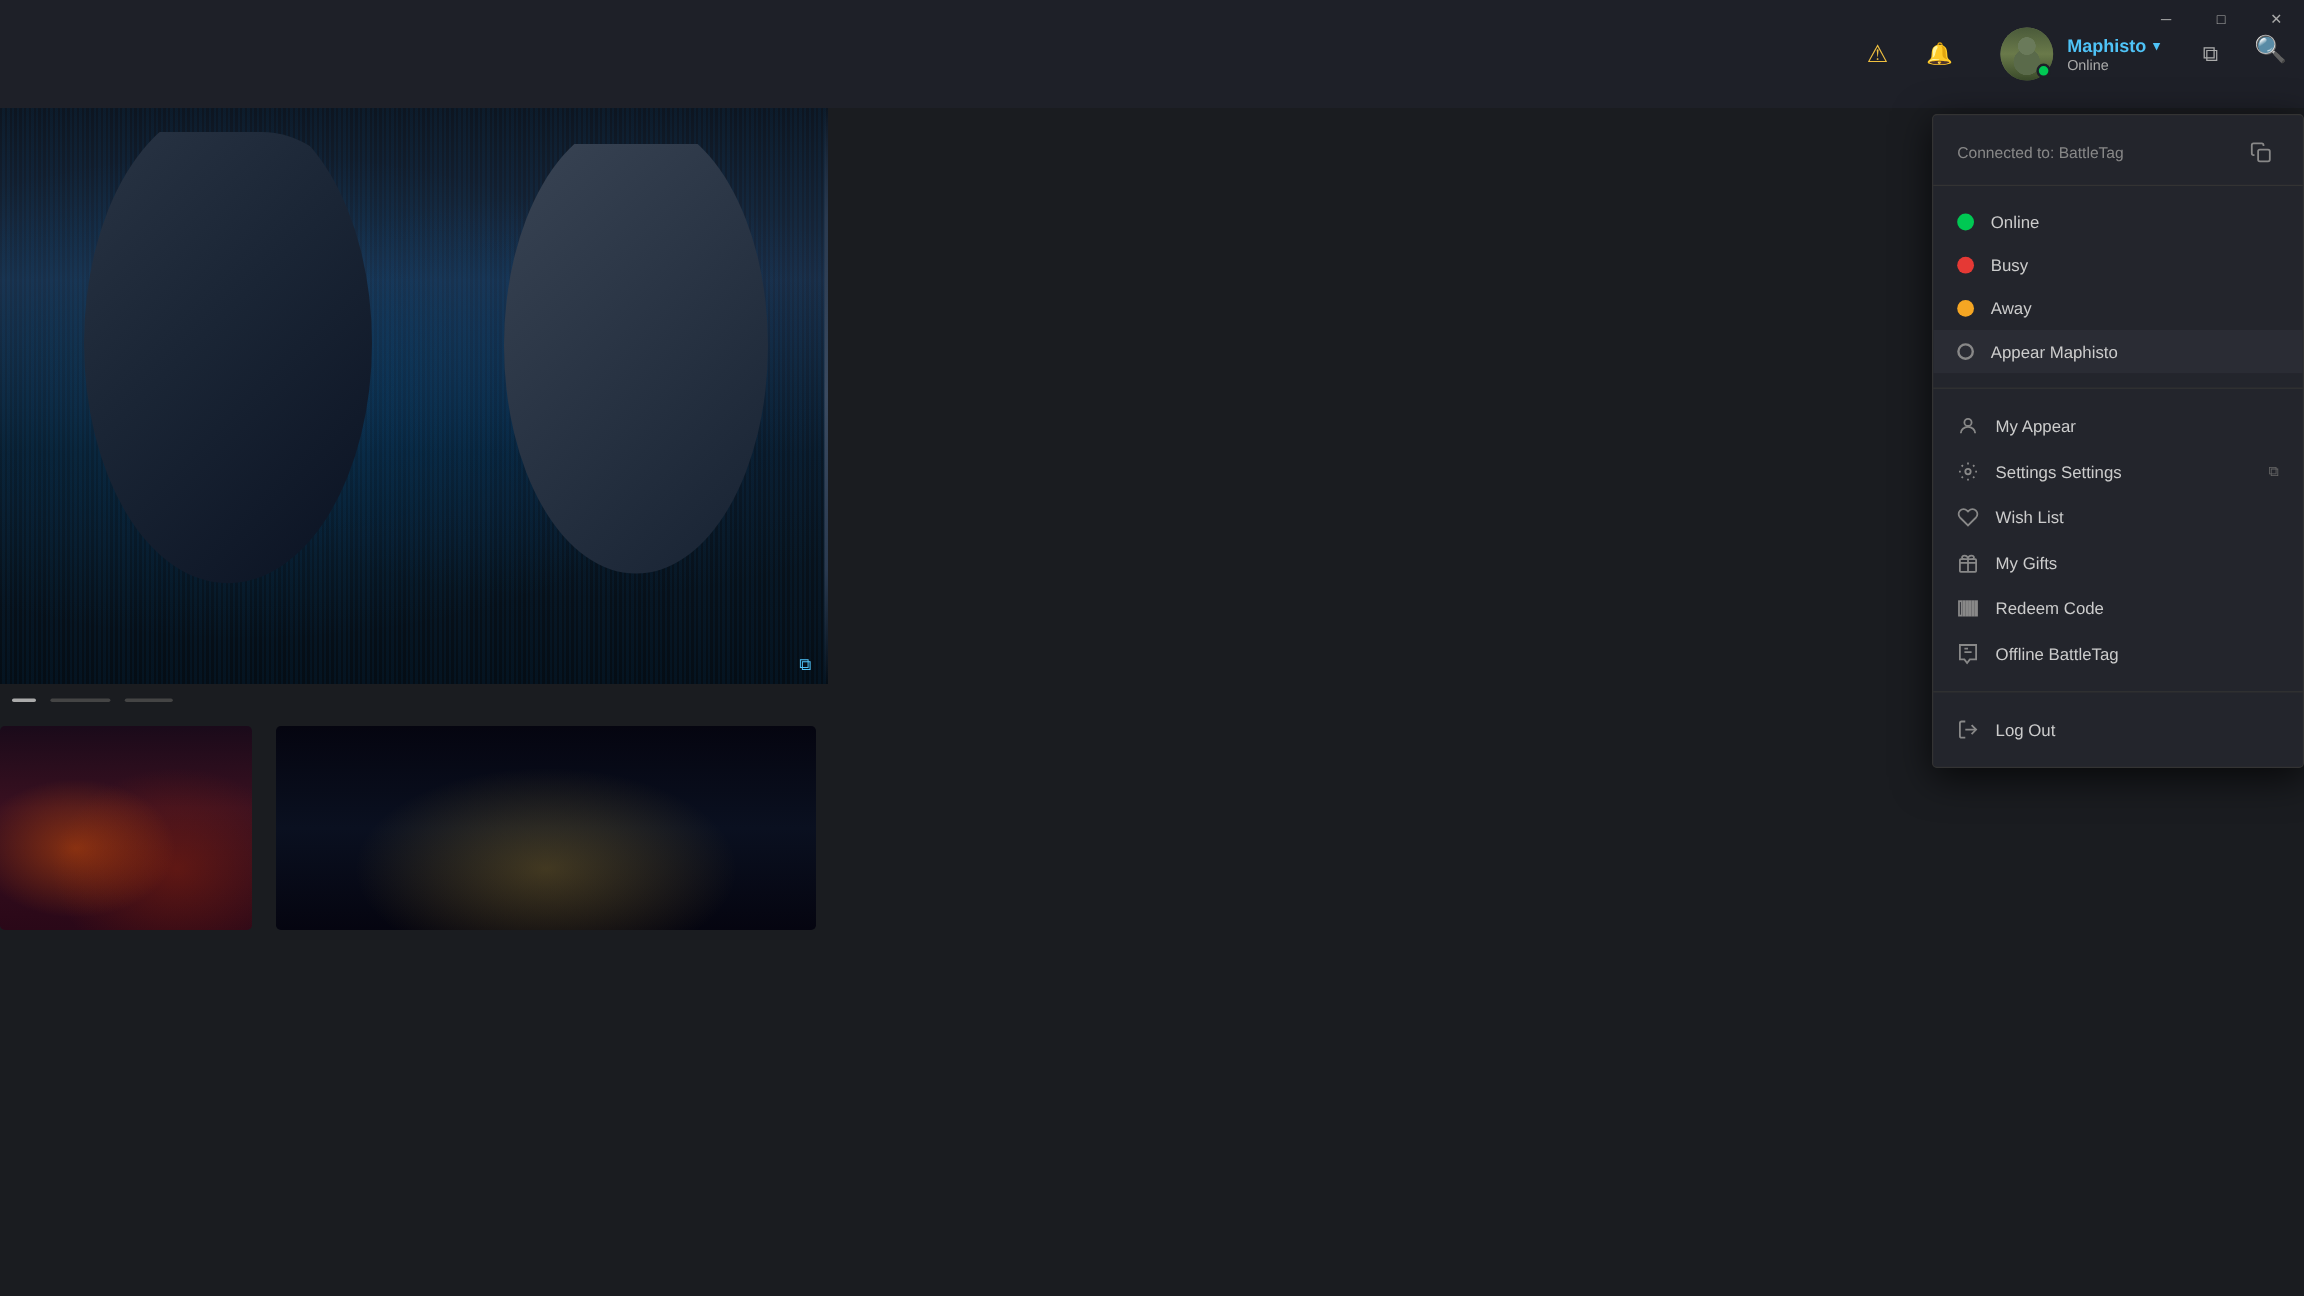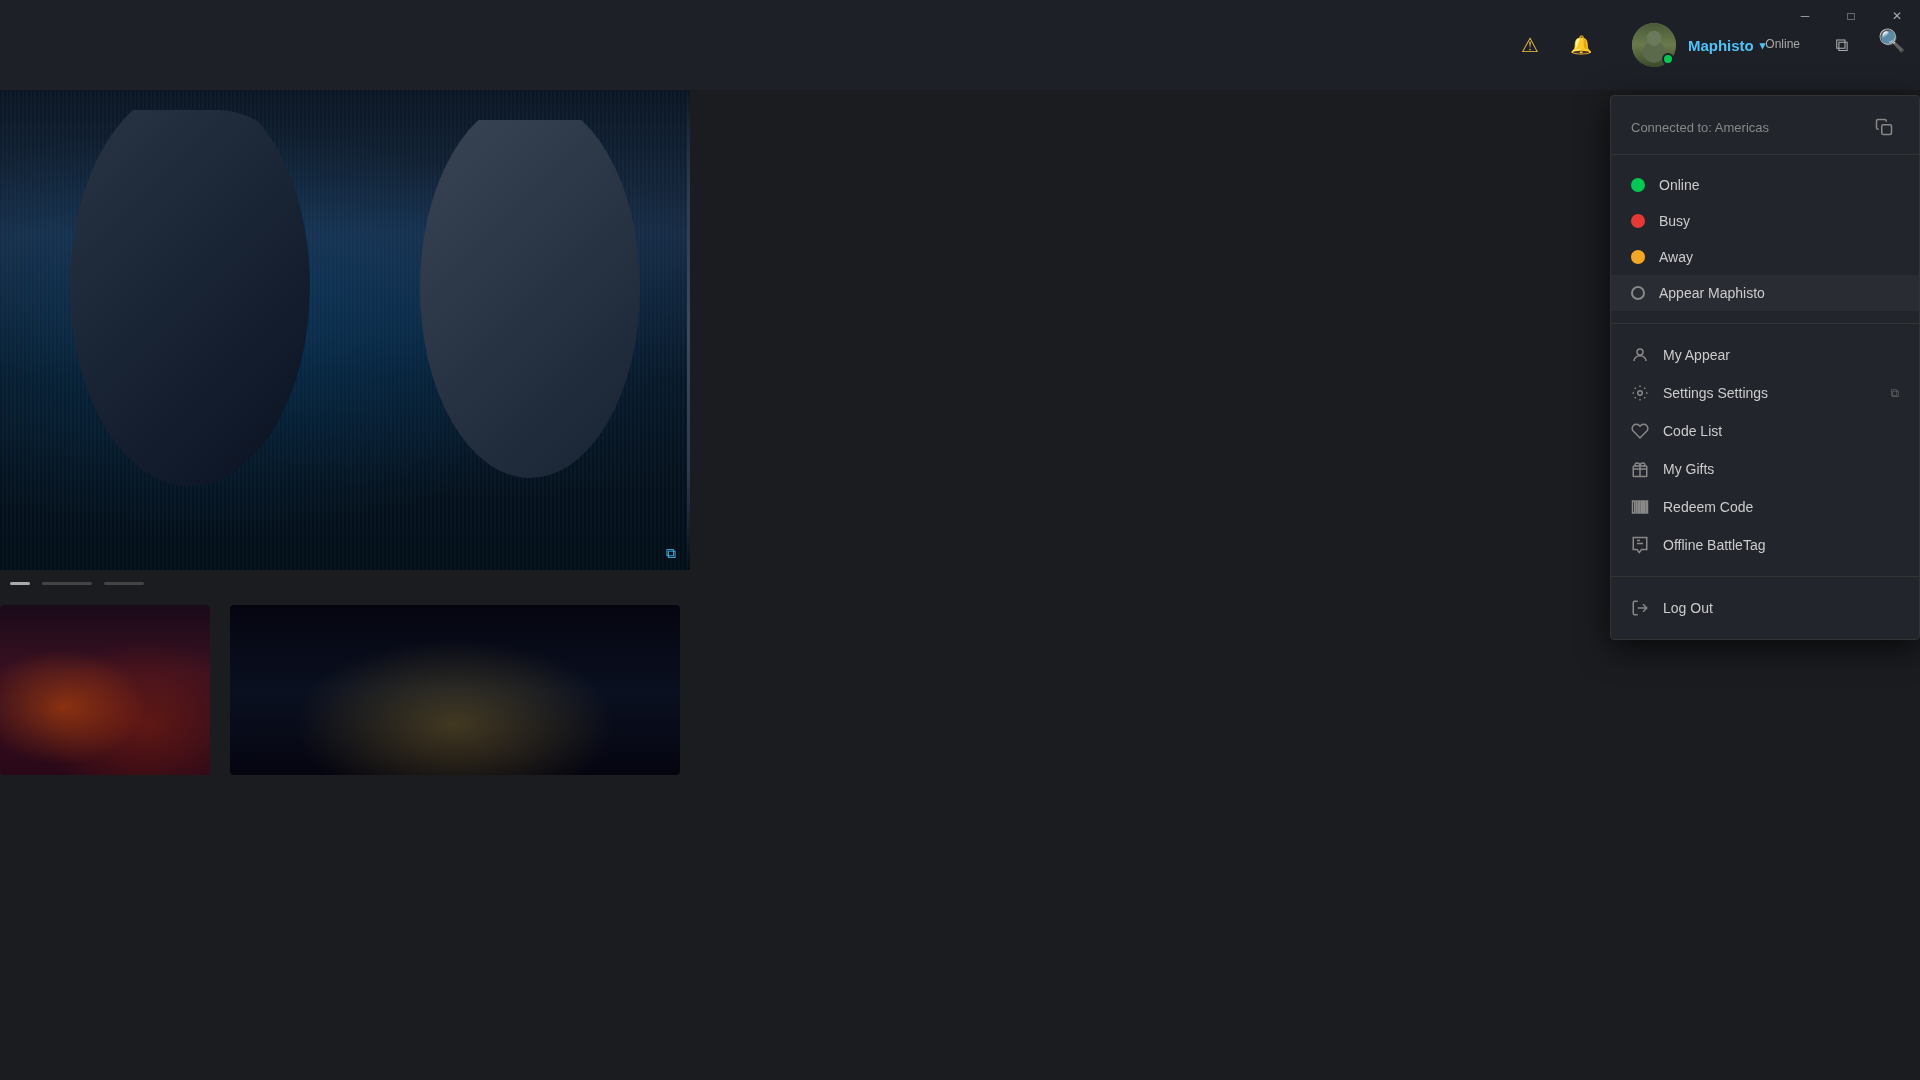"Maphisto" .user-info { flex-direction: row -> column }
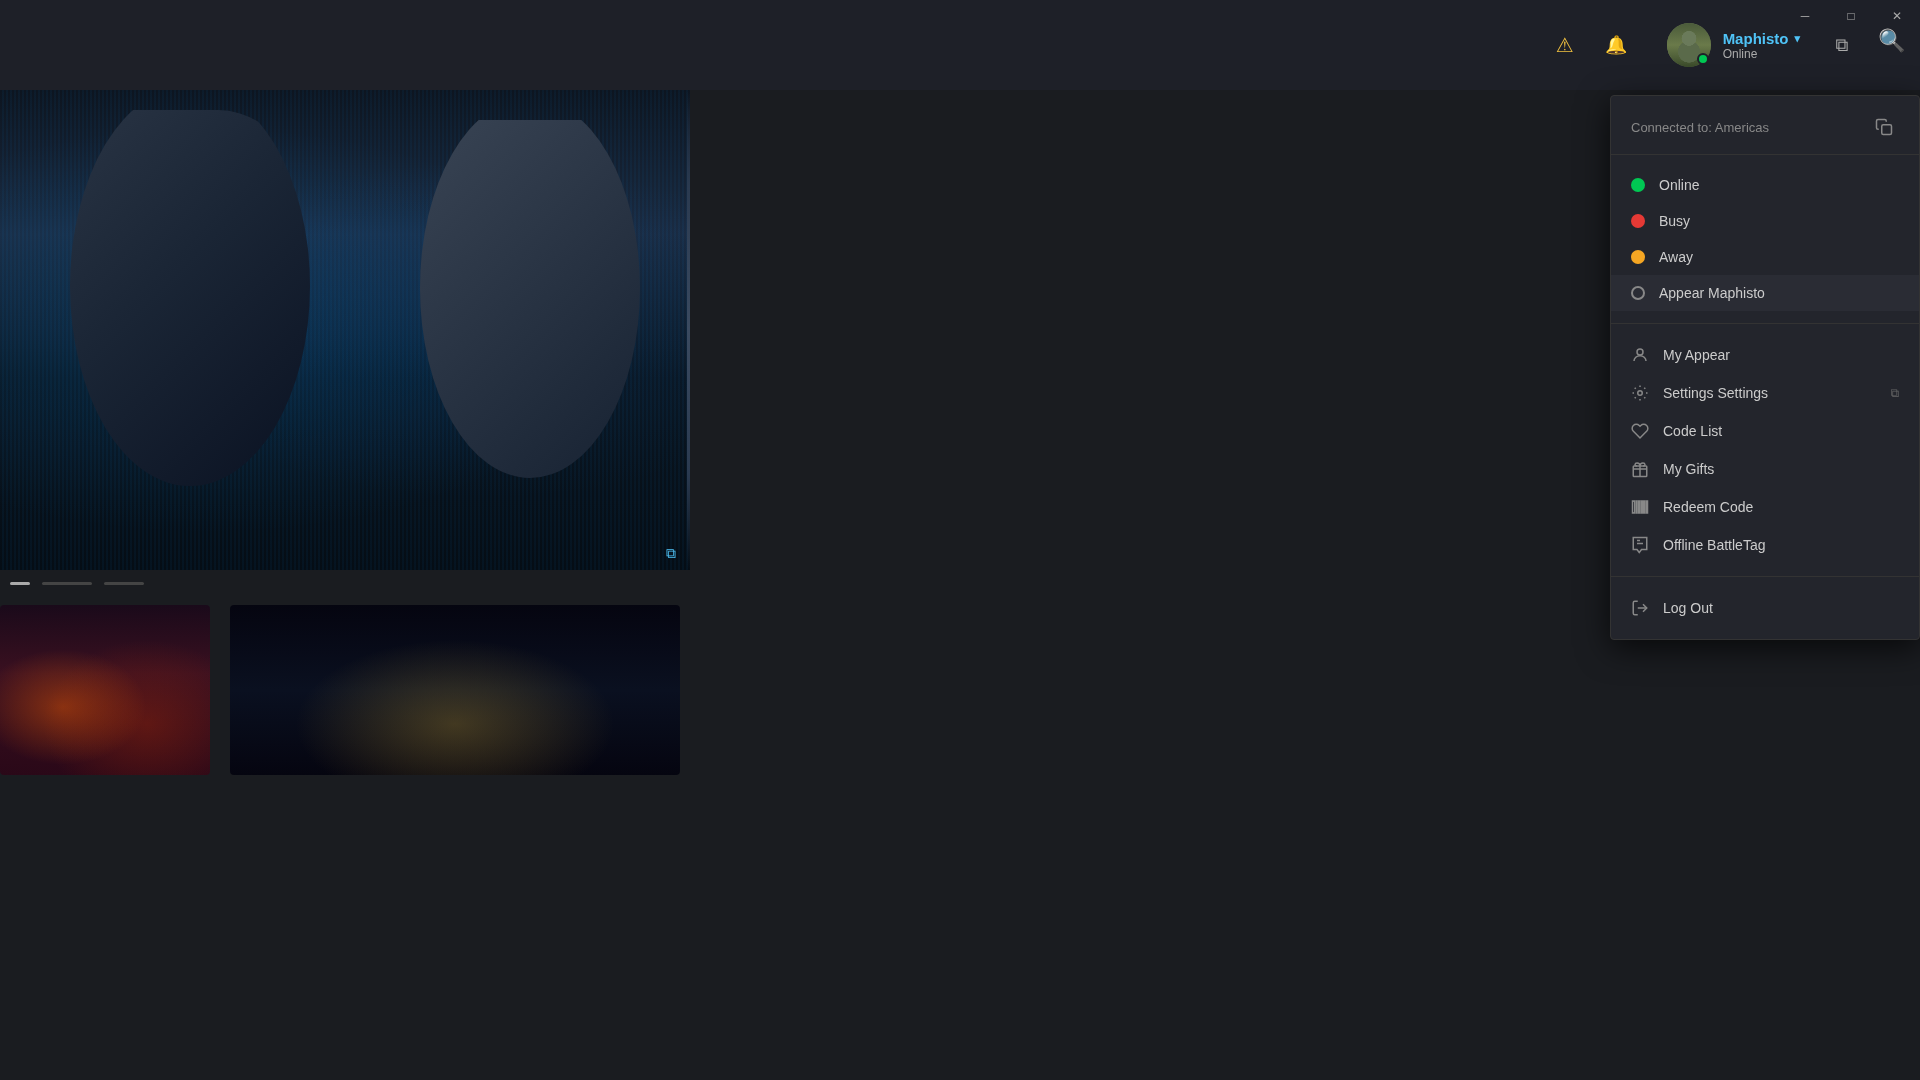"Connected to: Americas" span.connected-text { text: Americas -> BattleTag }
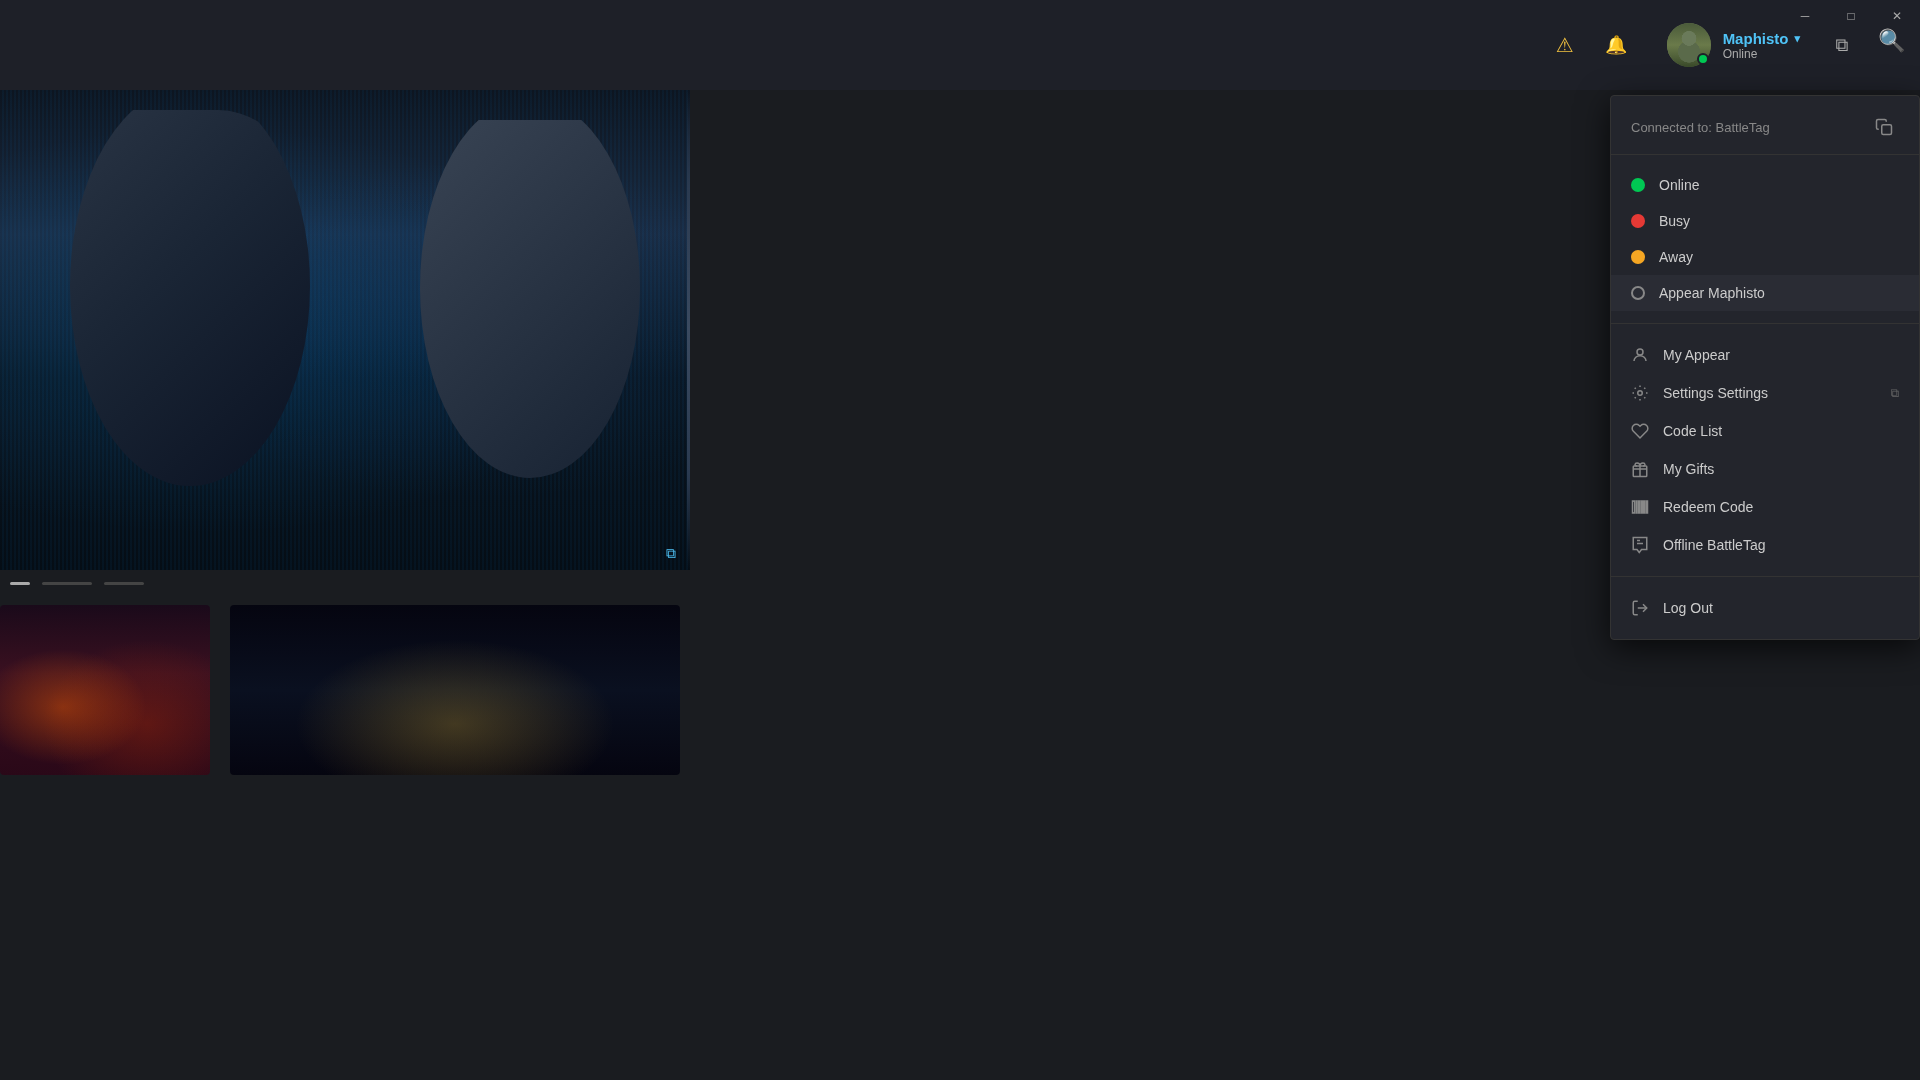"Code List" span { text: Code -> Wish }
